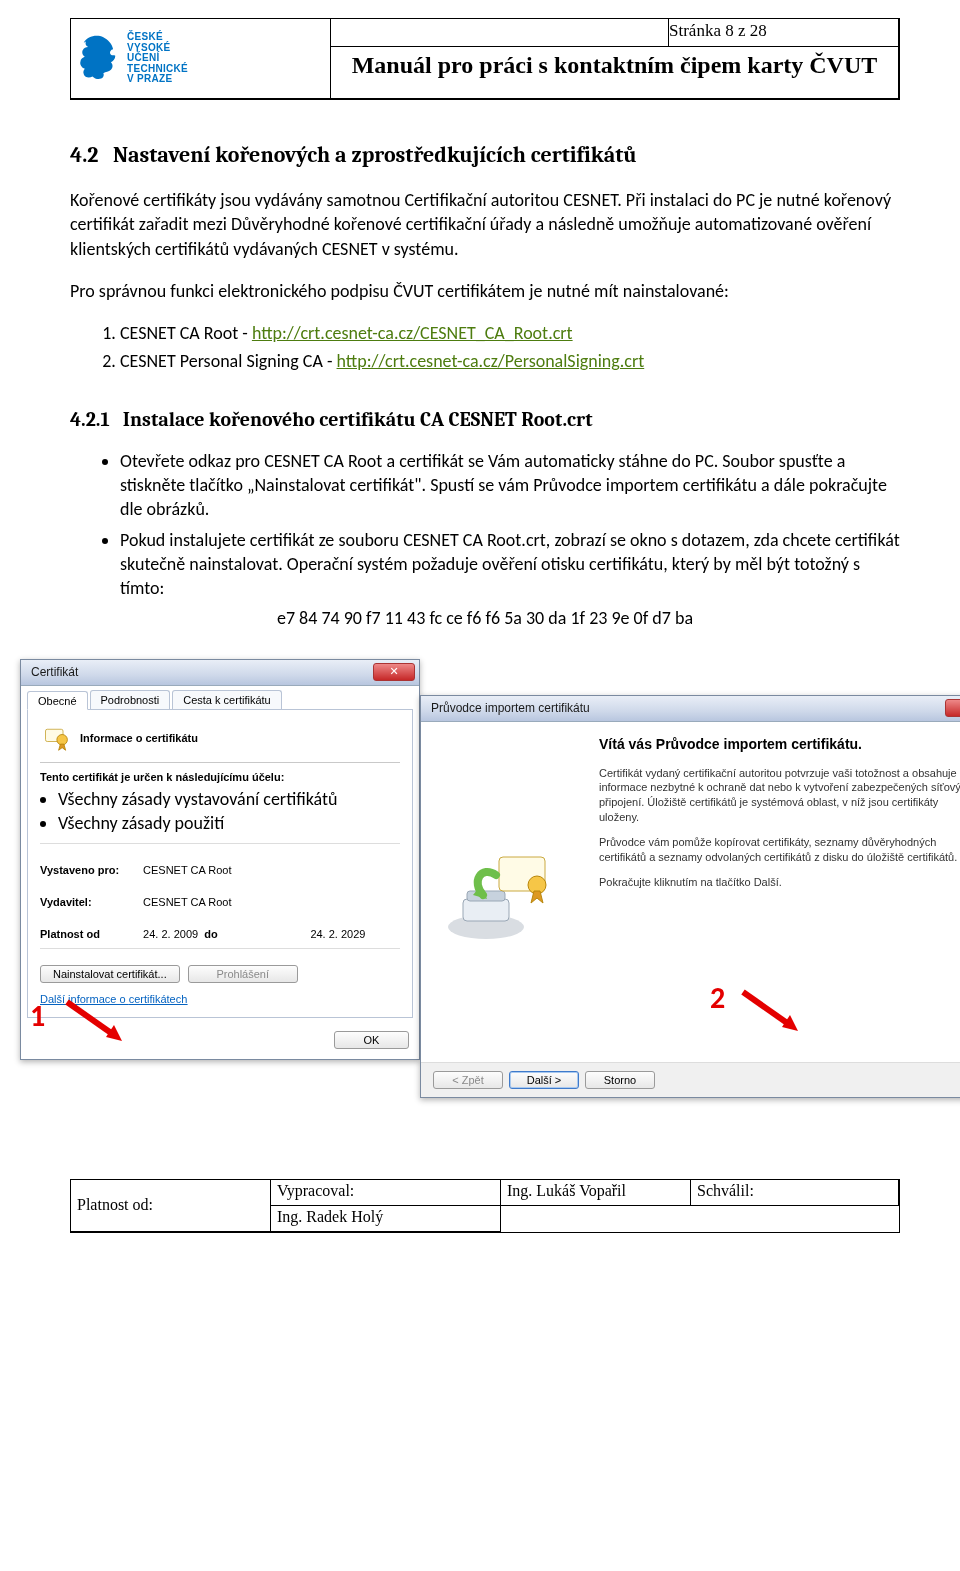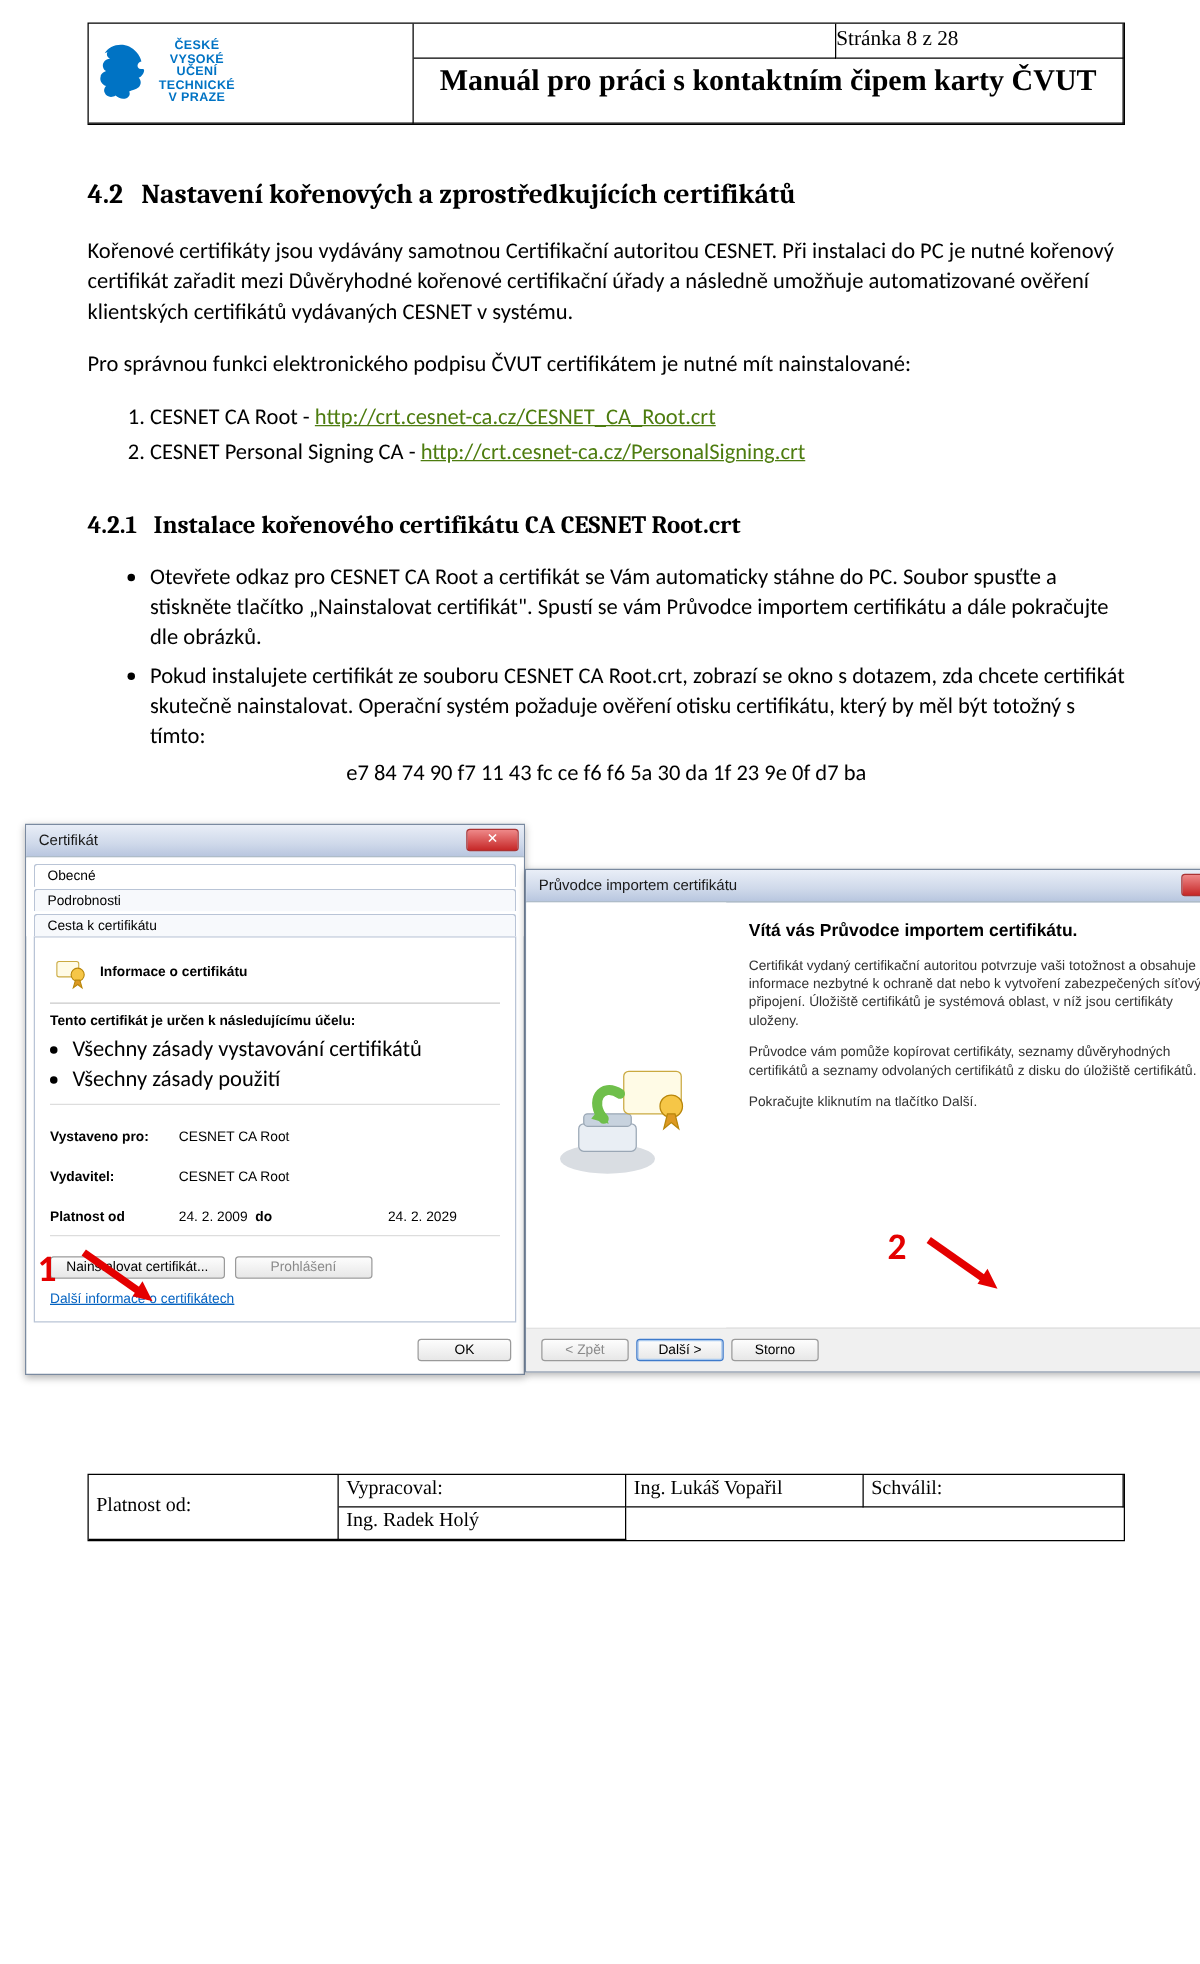"ČESKÉ" .hdr .logo-cell { text-align: center -> none }
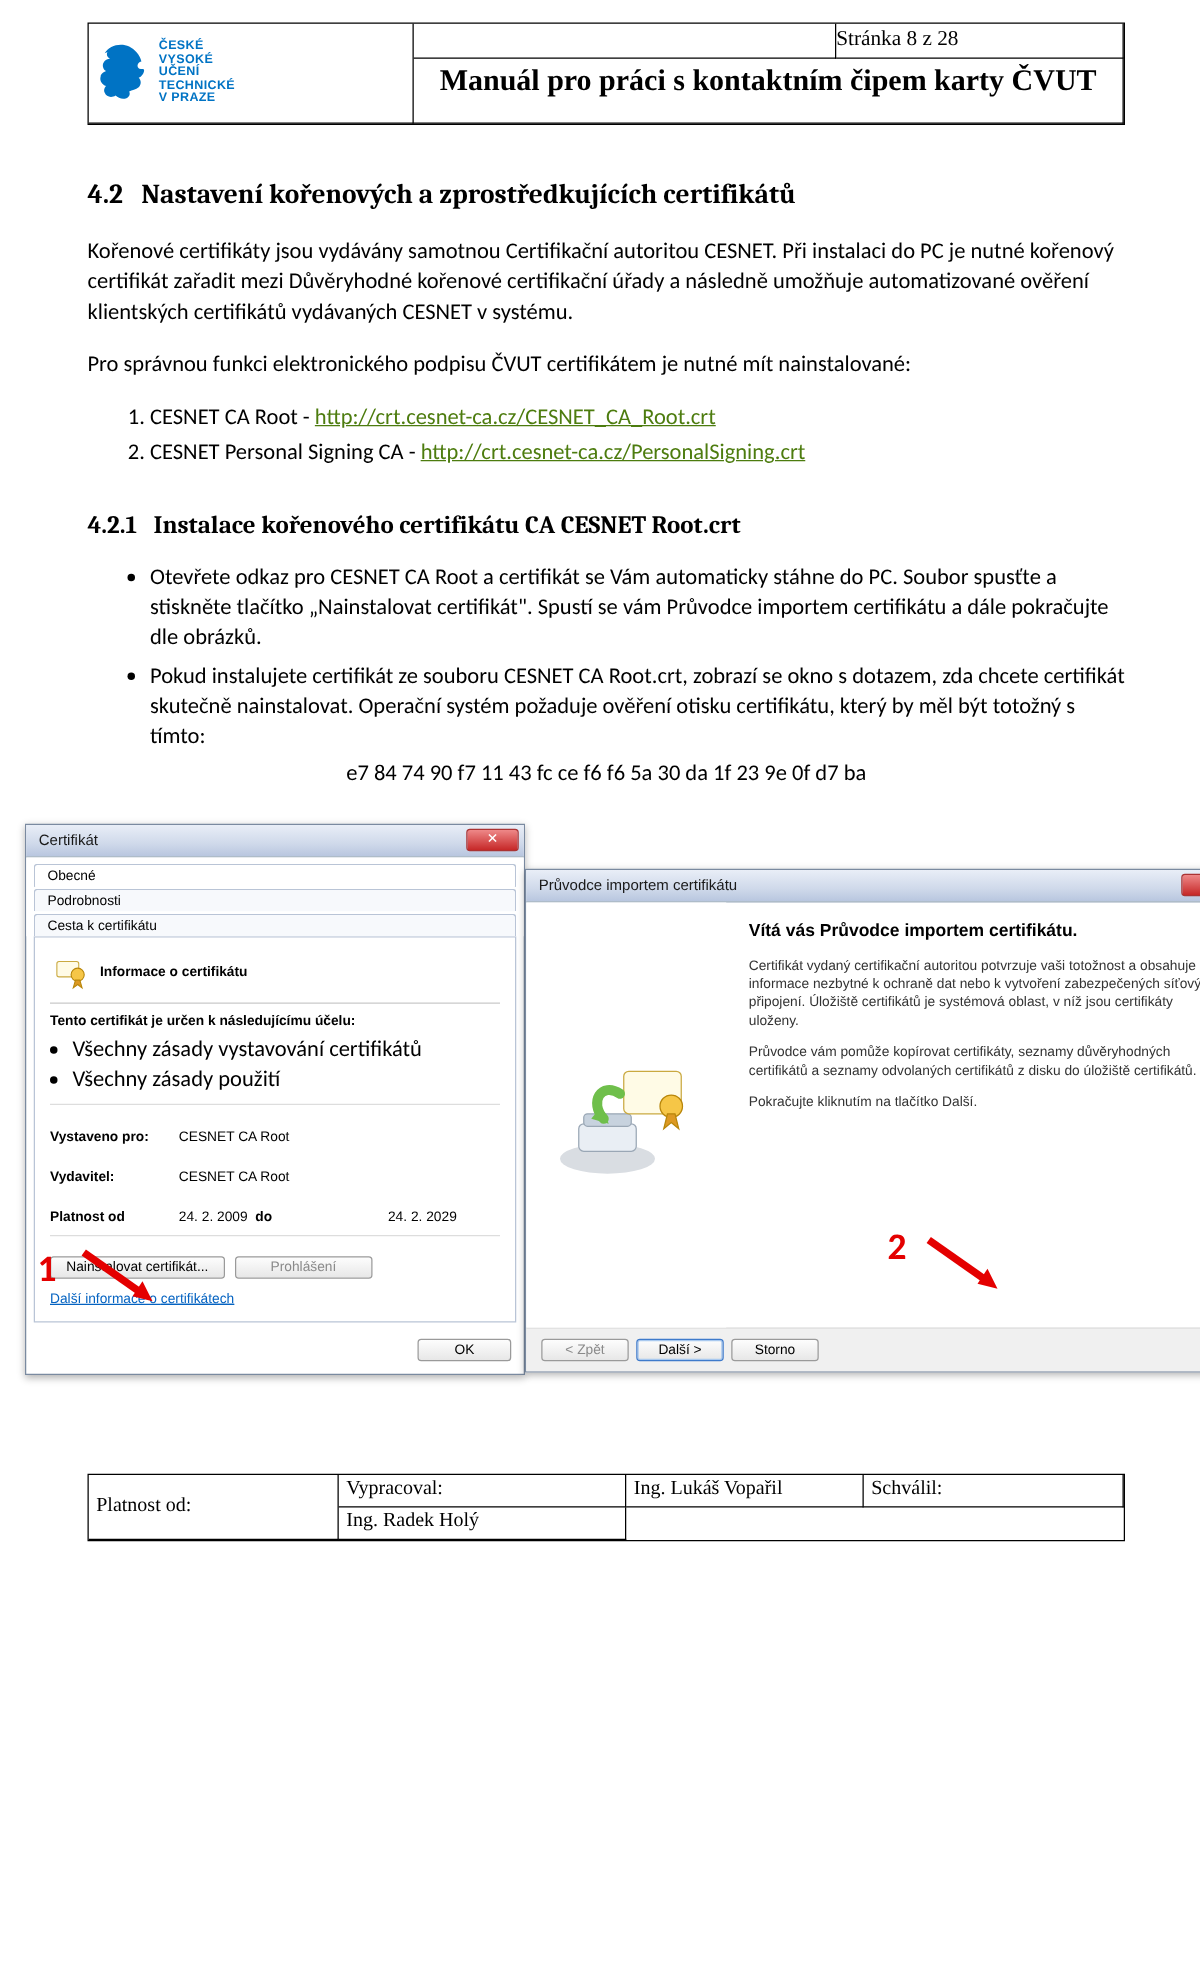"Obecné" .tabs { flex-direction: column -> none }
